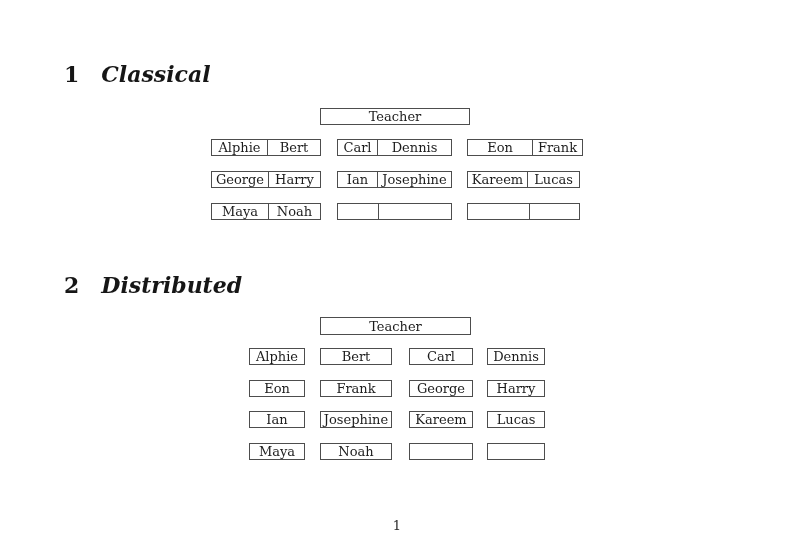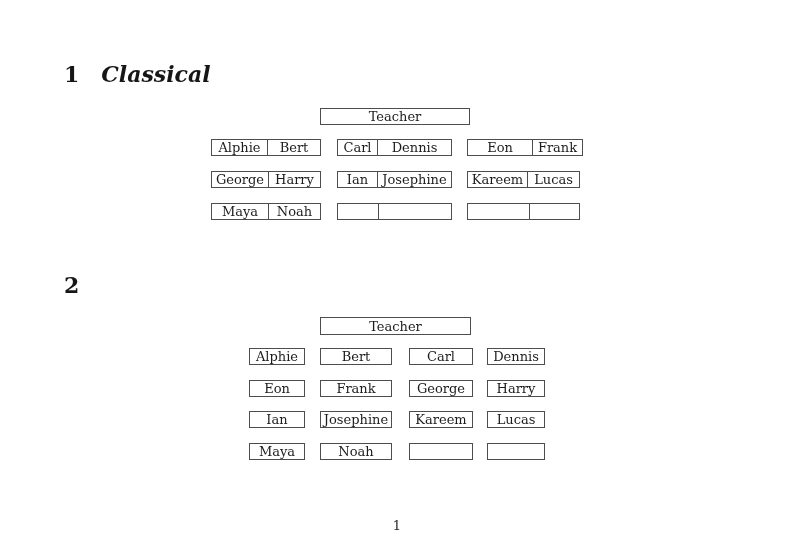"Distributed" span.sec-title { html: none -> <span>Distributed</span> }
